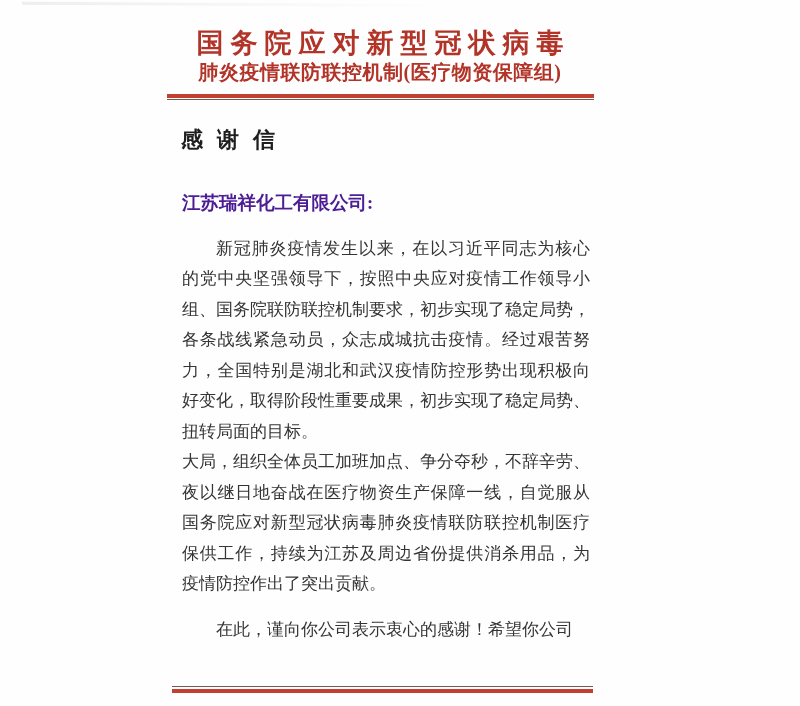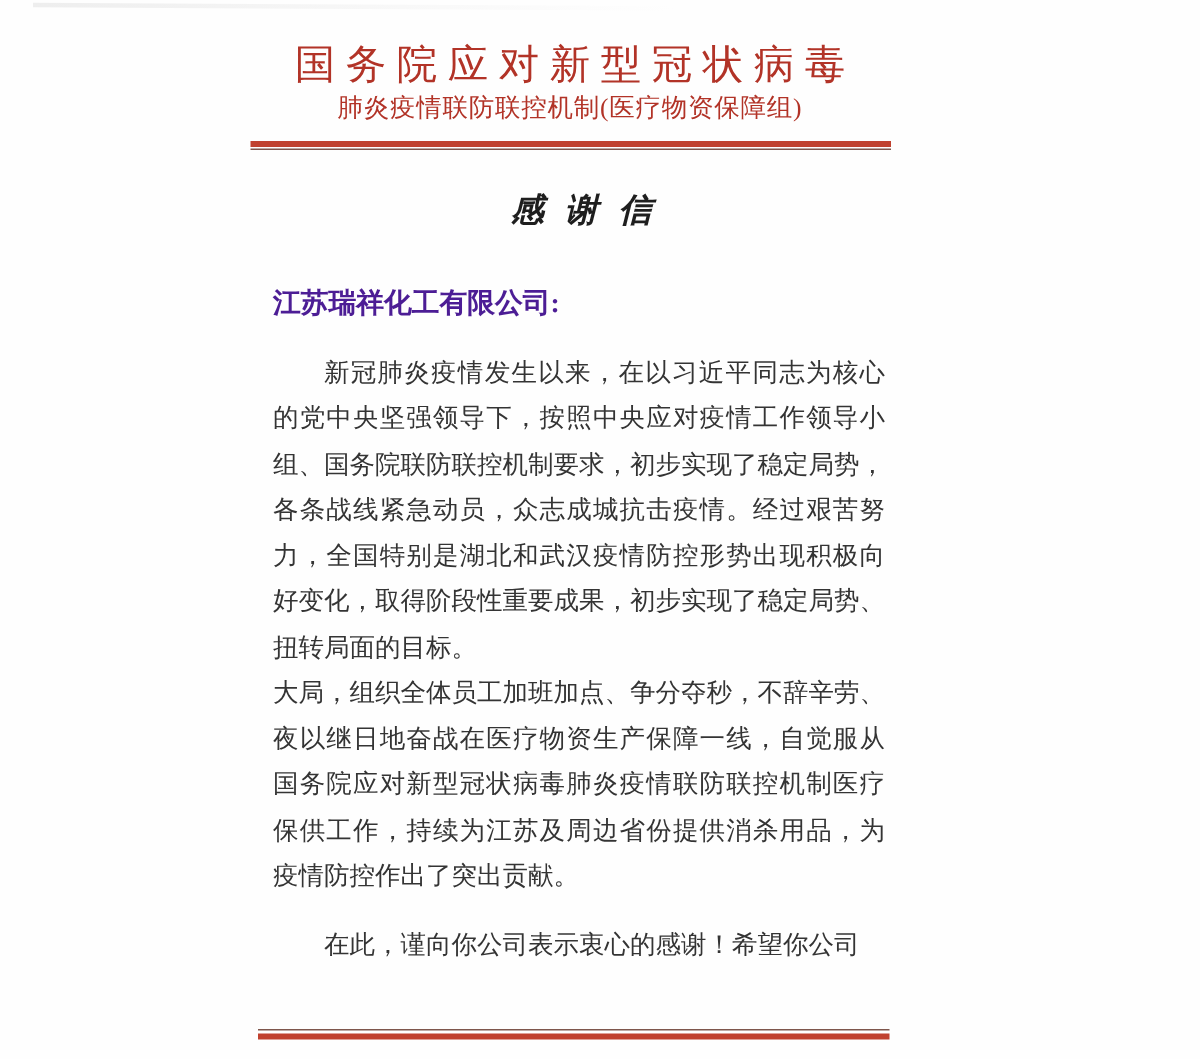"国务院应对新型冠状病毒" .letterhead { font-weight: normal -> bold }
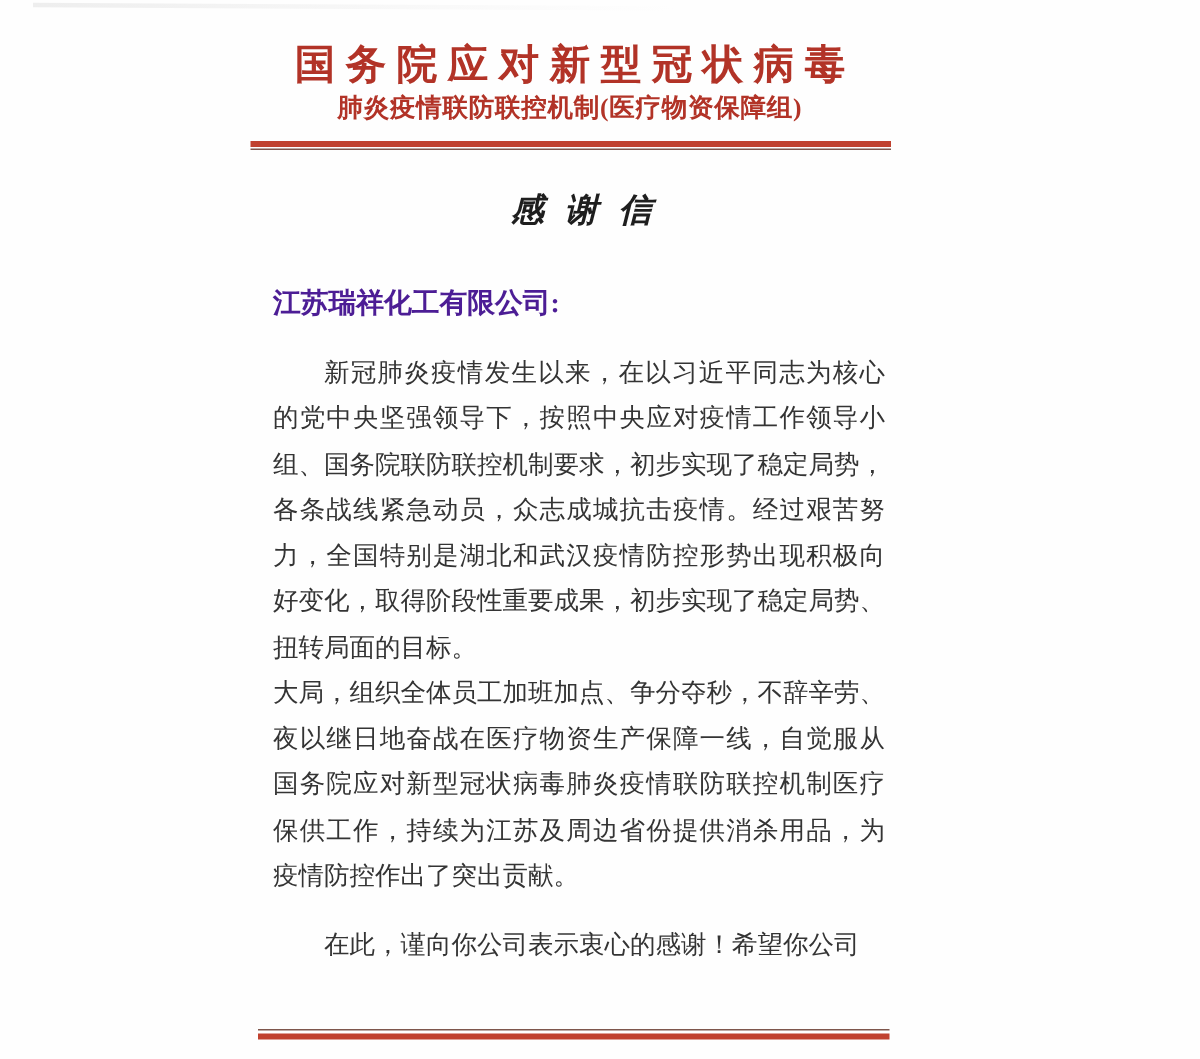"肺炎疫情联防联控机制(医疗物资保障组)" .letterhead-line2 { font-size: 17px -> 20px }
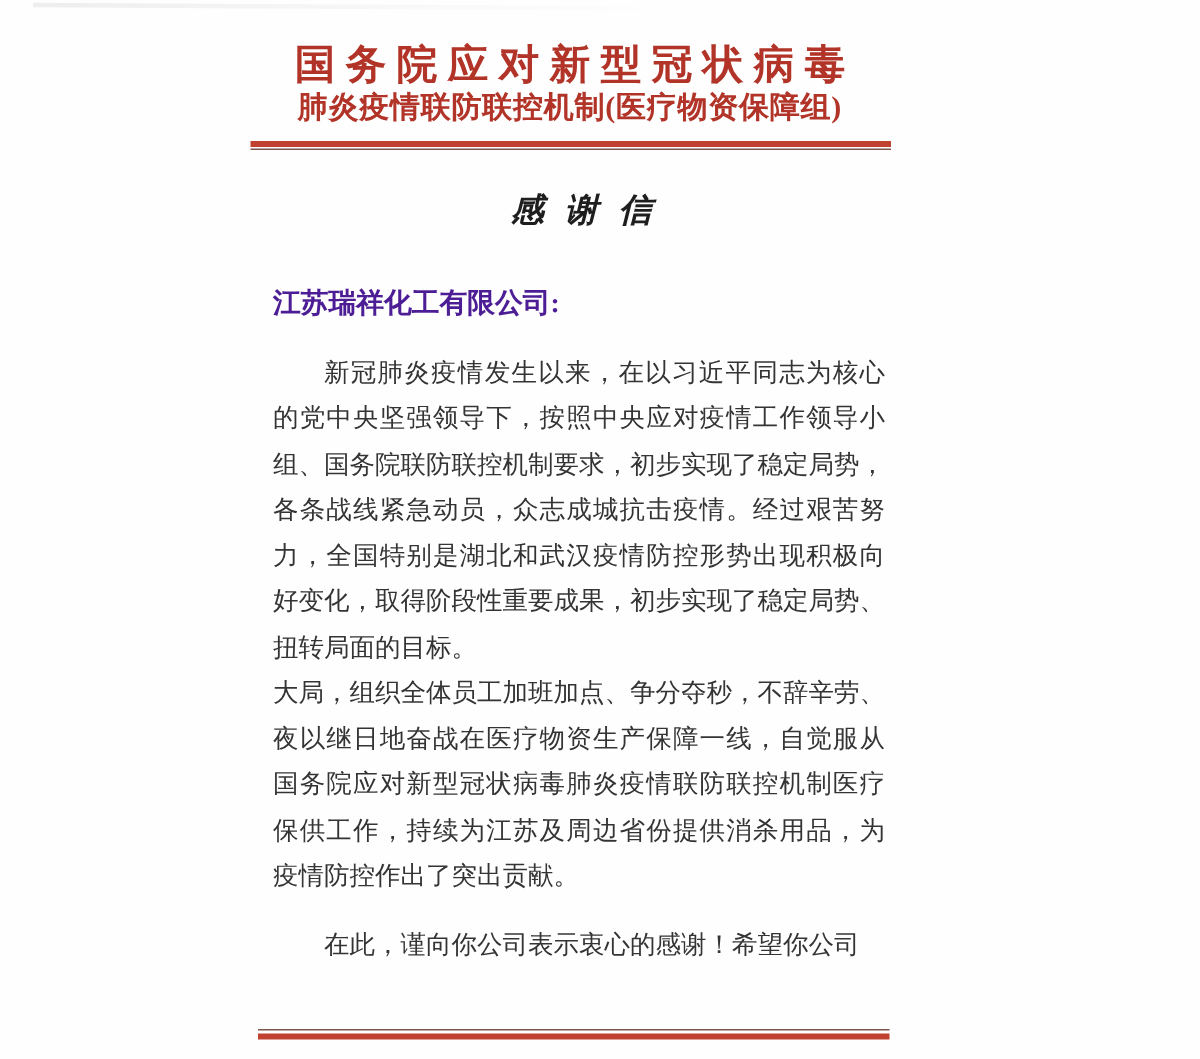"感谢信" .letter-title { font-style: italic -> none; text-align: center -> left }
